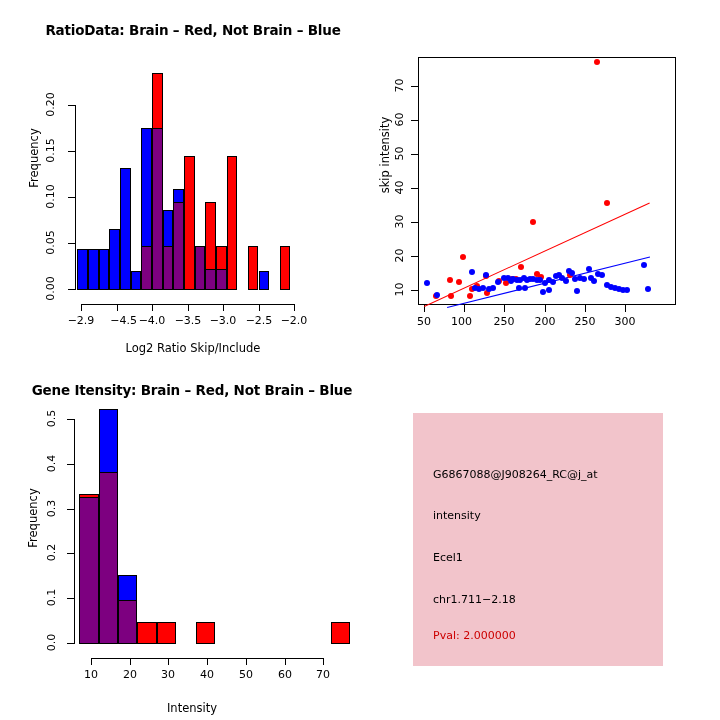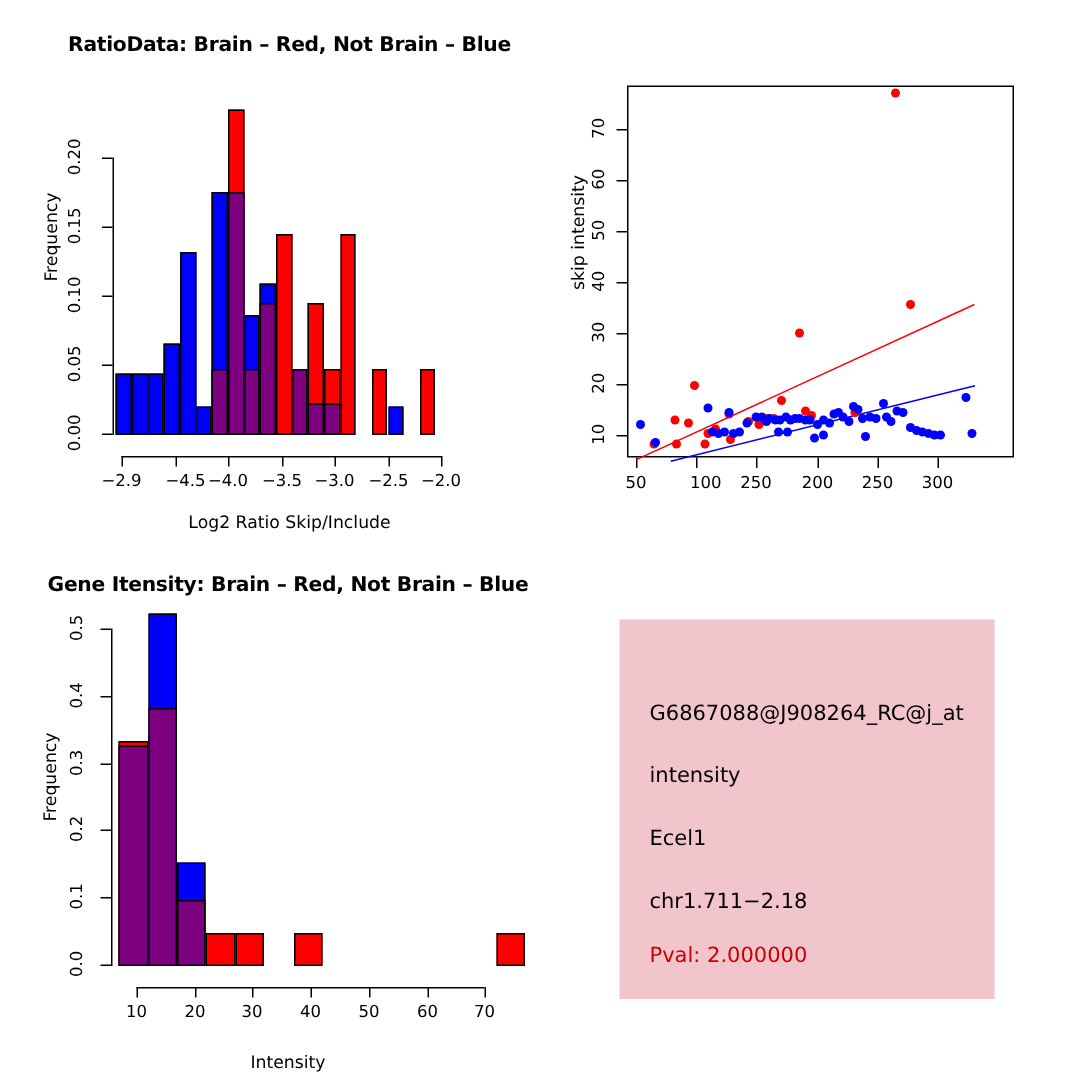"100" div.tick-lbl { left: 81px -> 91px; text-align: right -> left }
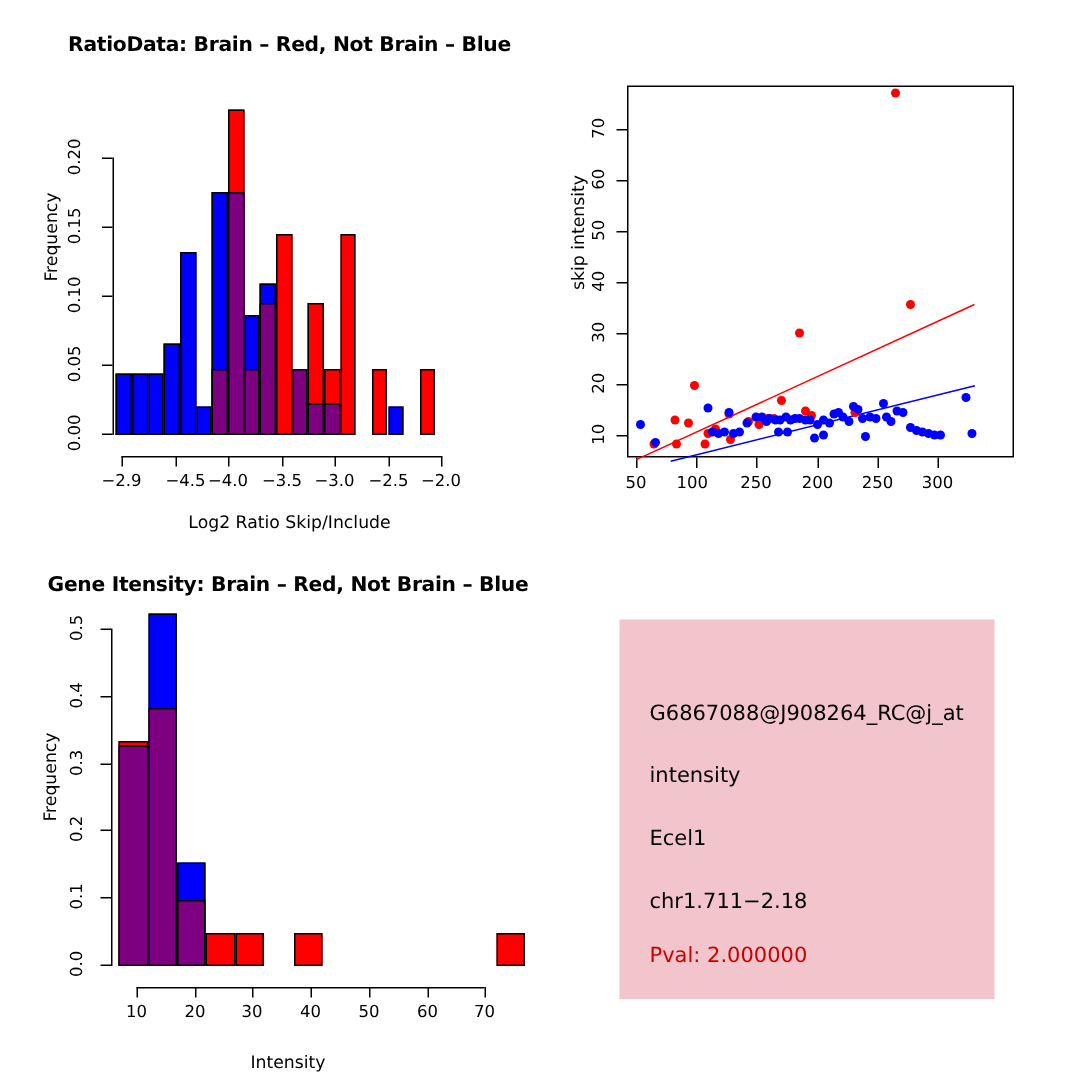"G6867088@J908264_RC@j_at" .infoline { font-size: 14px -> 11px }
